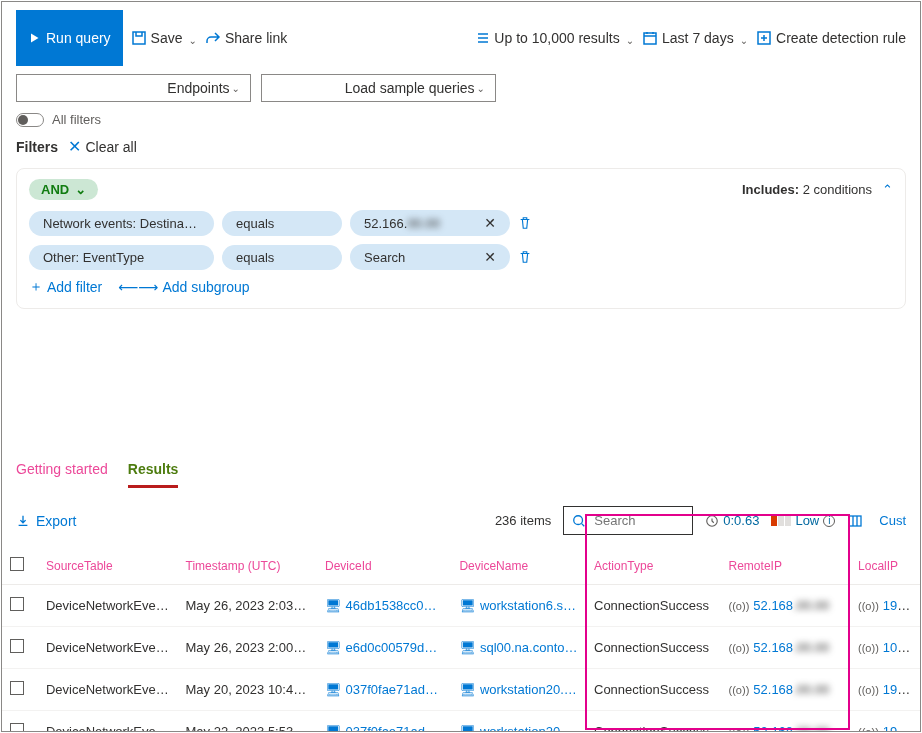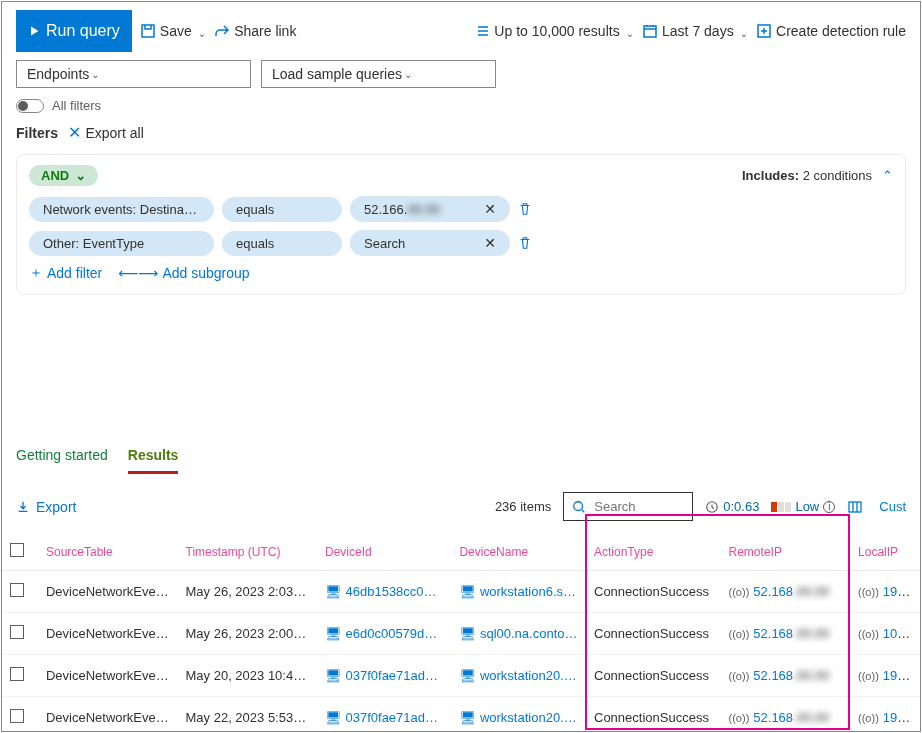"Run query" .btn-primary { font-size: 16px -> 14px; padding: 12px 12px -> 20px 12px }
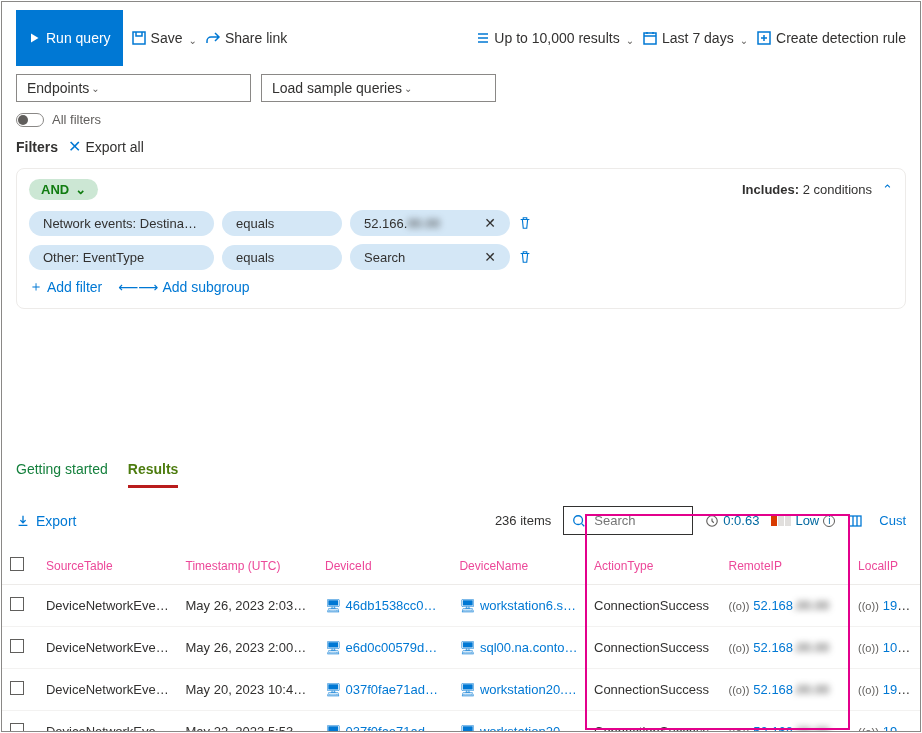"Endpoints" .dd { justify-content: flex-start -> flex-end }
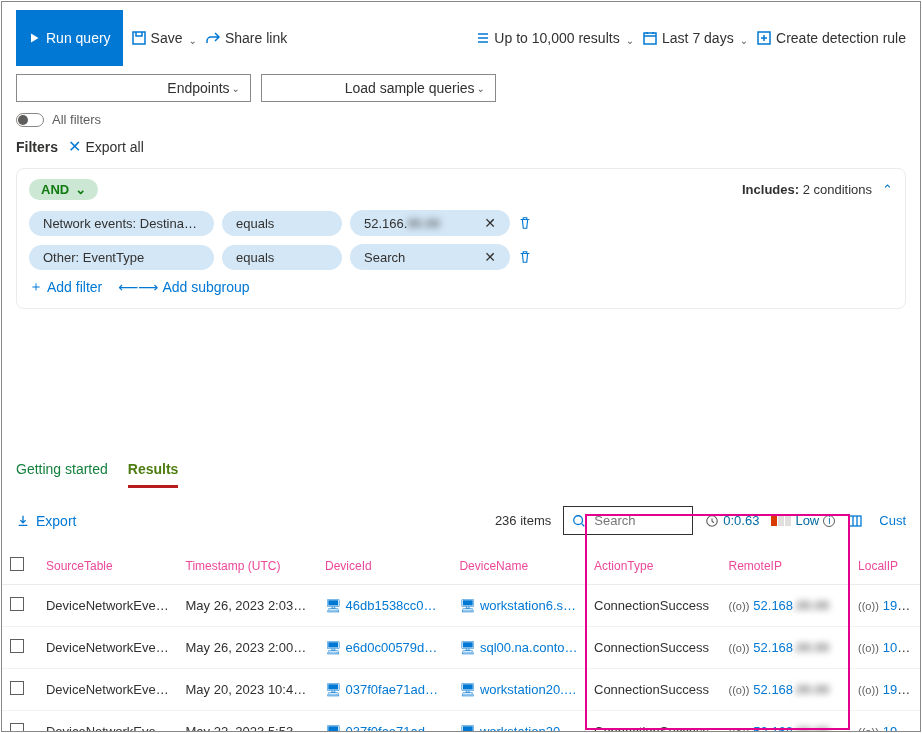"Export all" span { text: Export -> Clear }
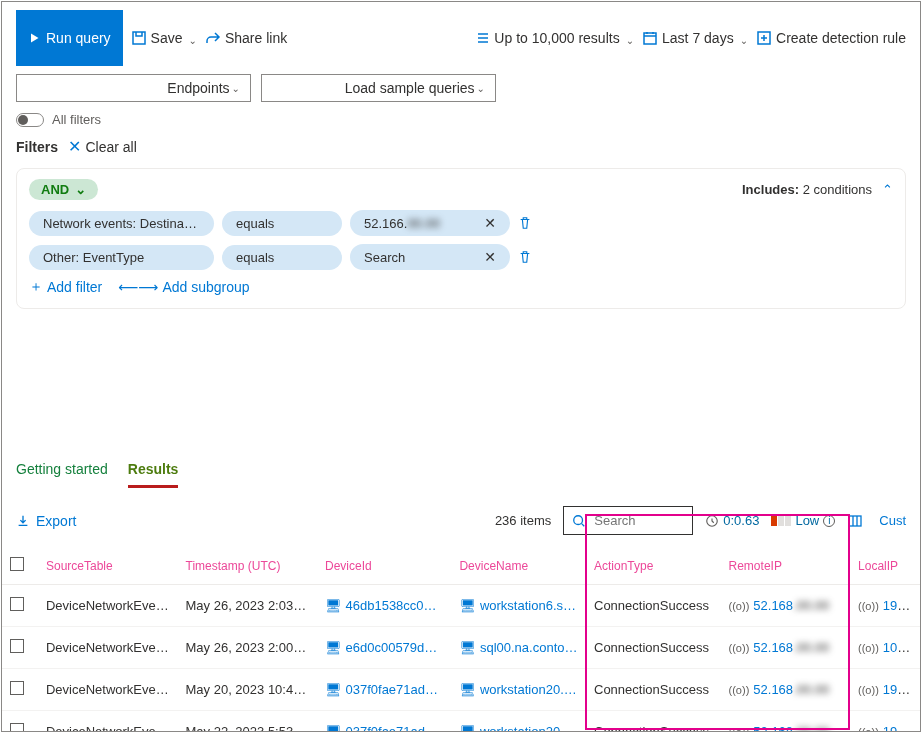"Getting started" .tab { color: #15803d -> #ec4899 }
